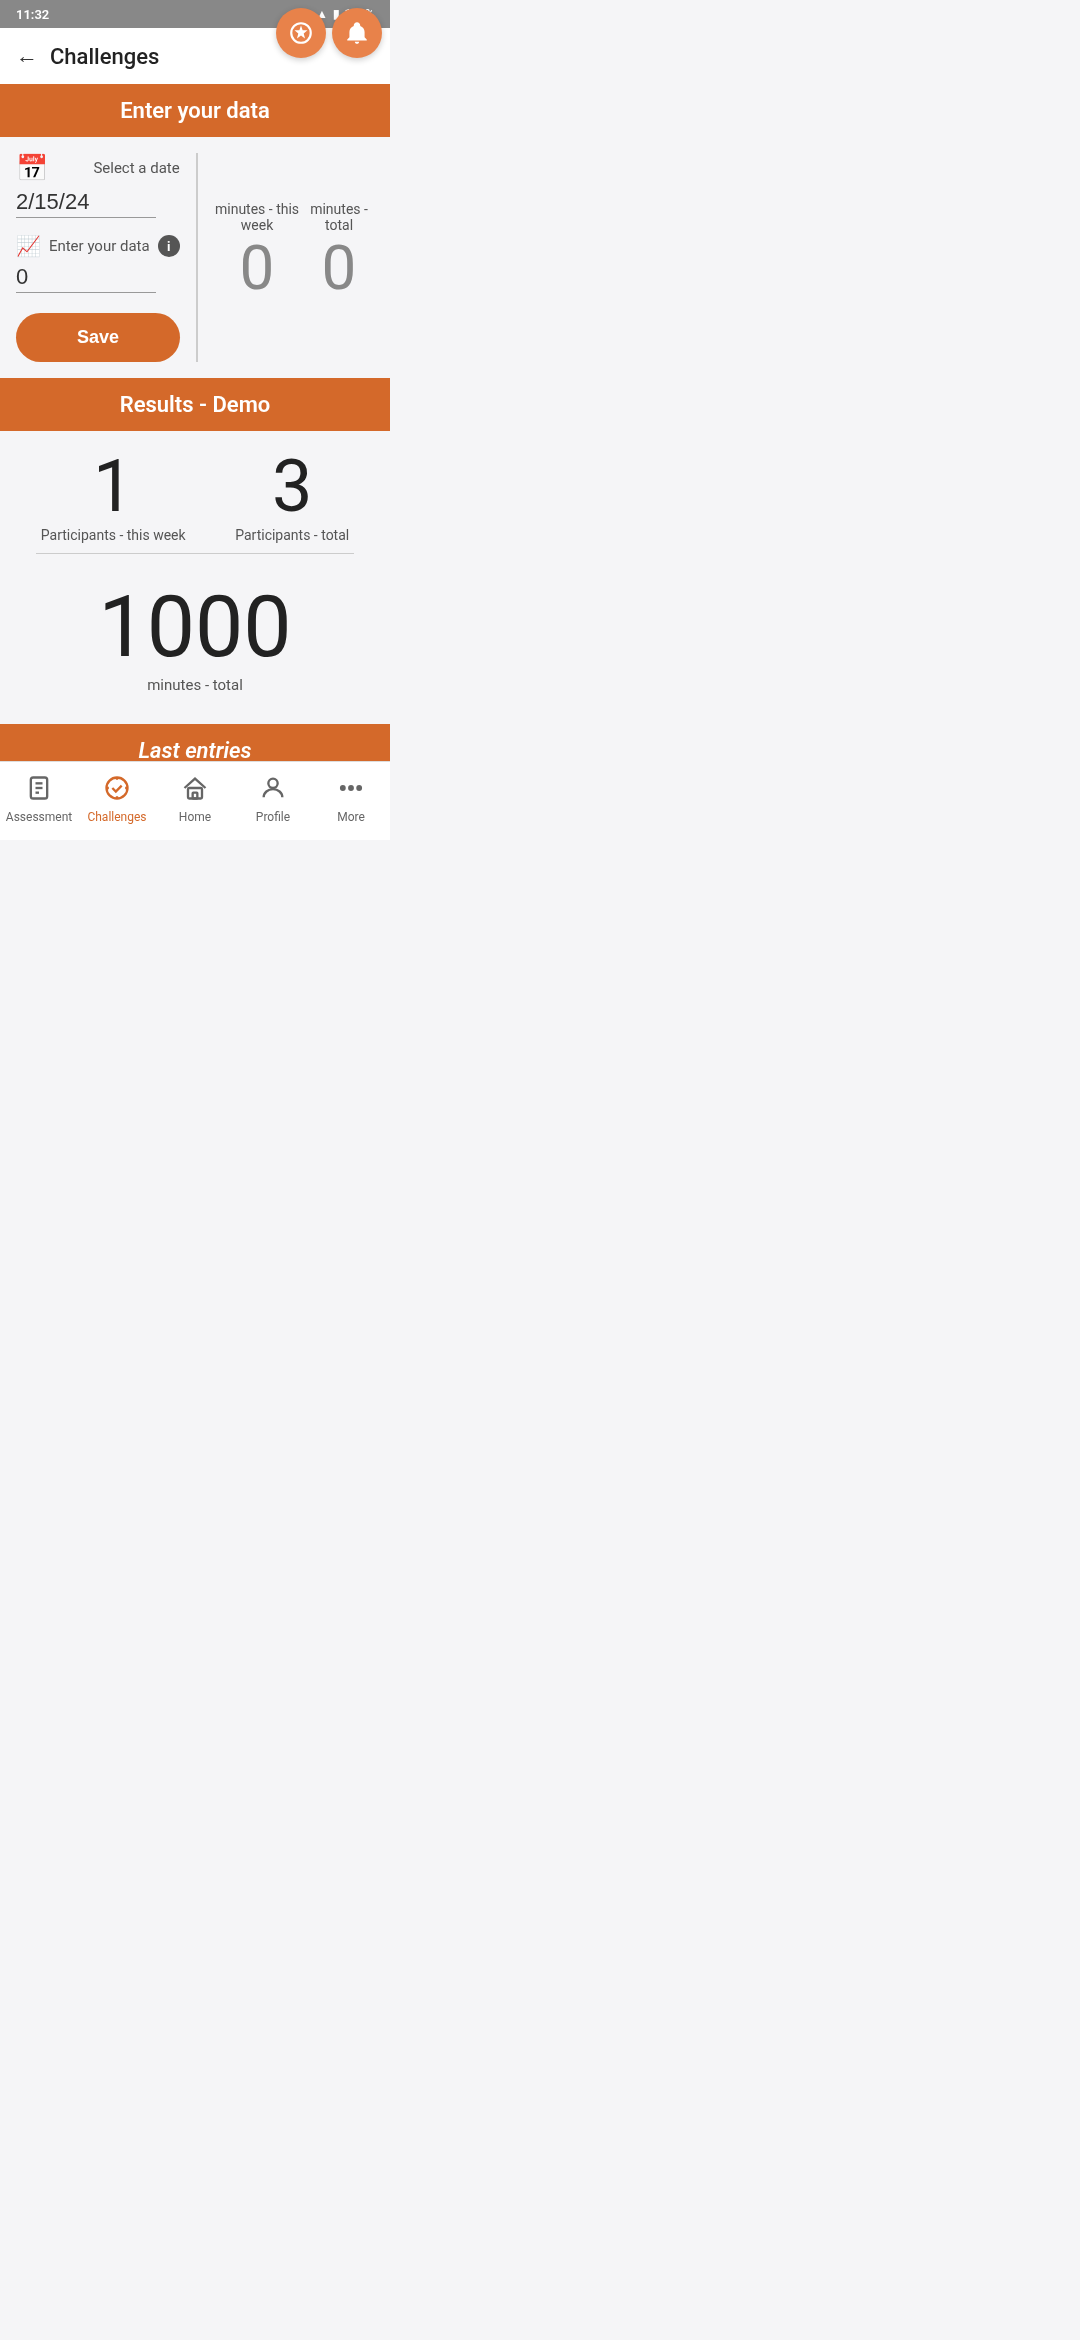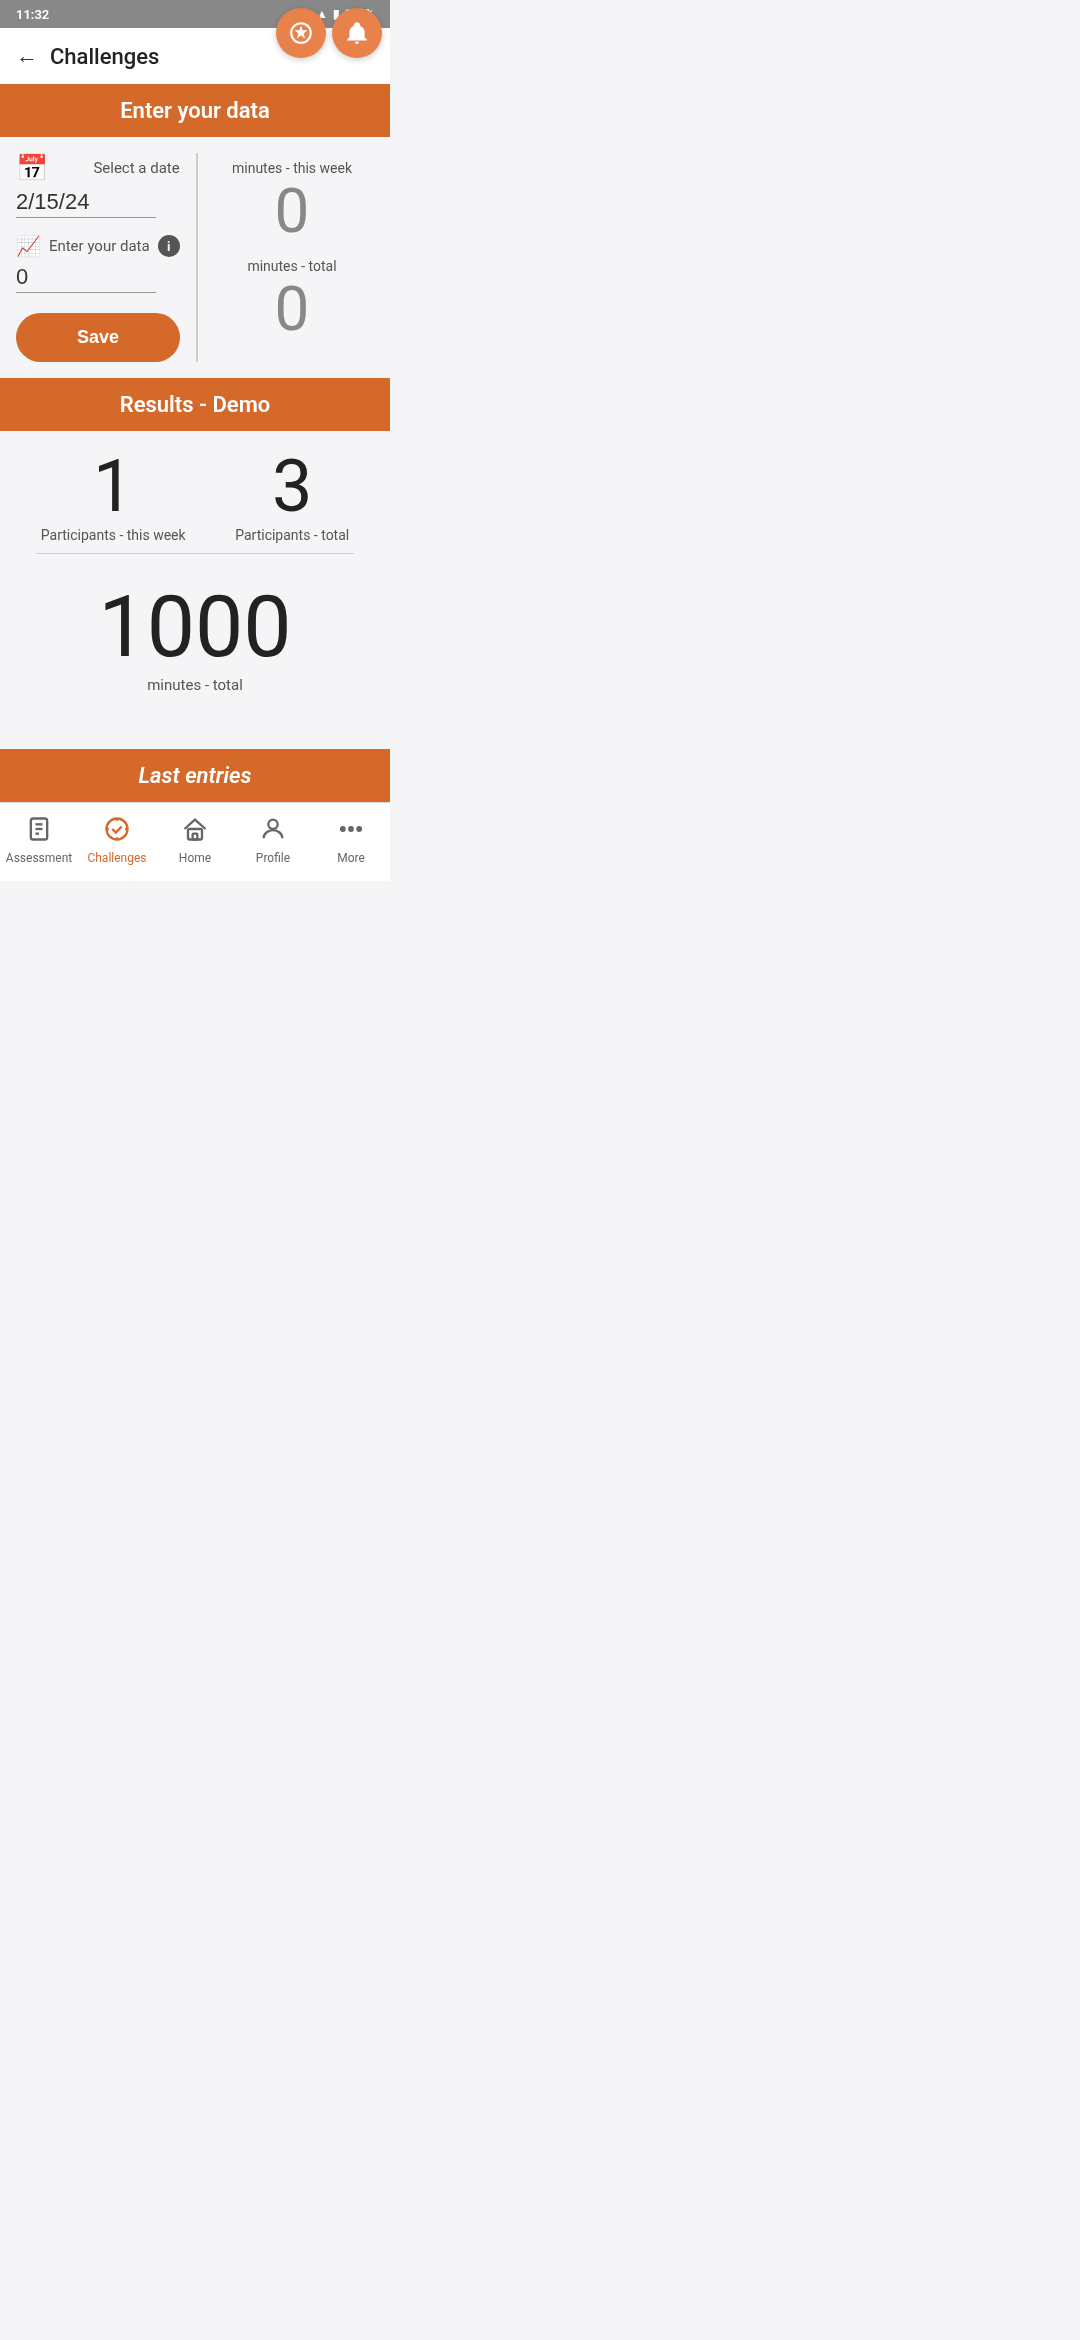"minutes - this week" .enter-data-right { flex-direction: column -> row }
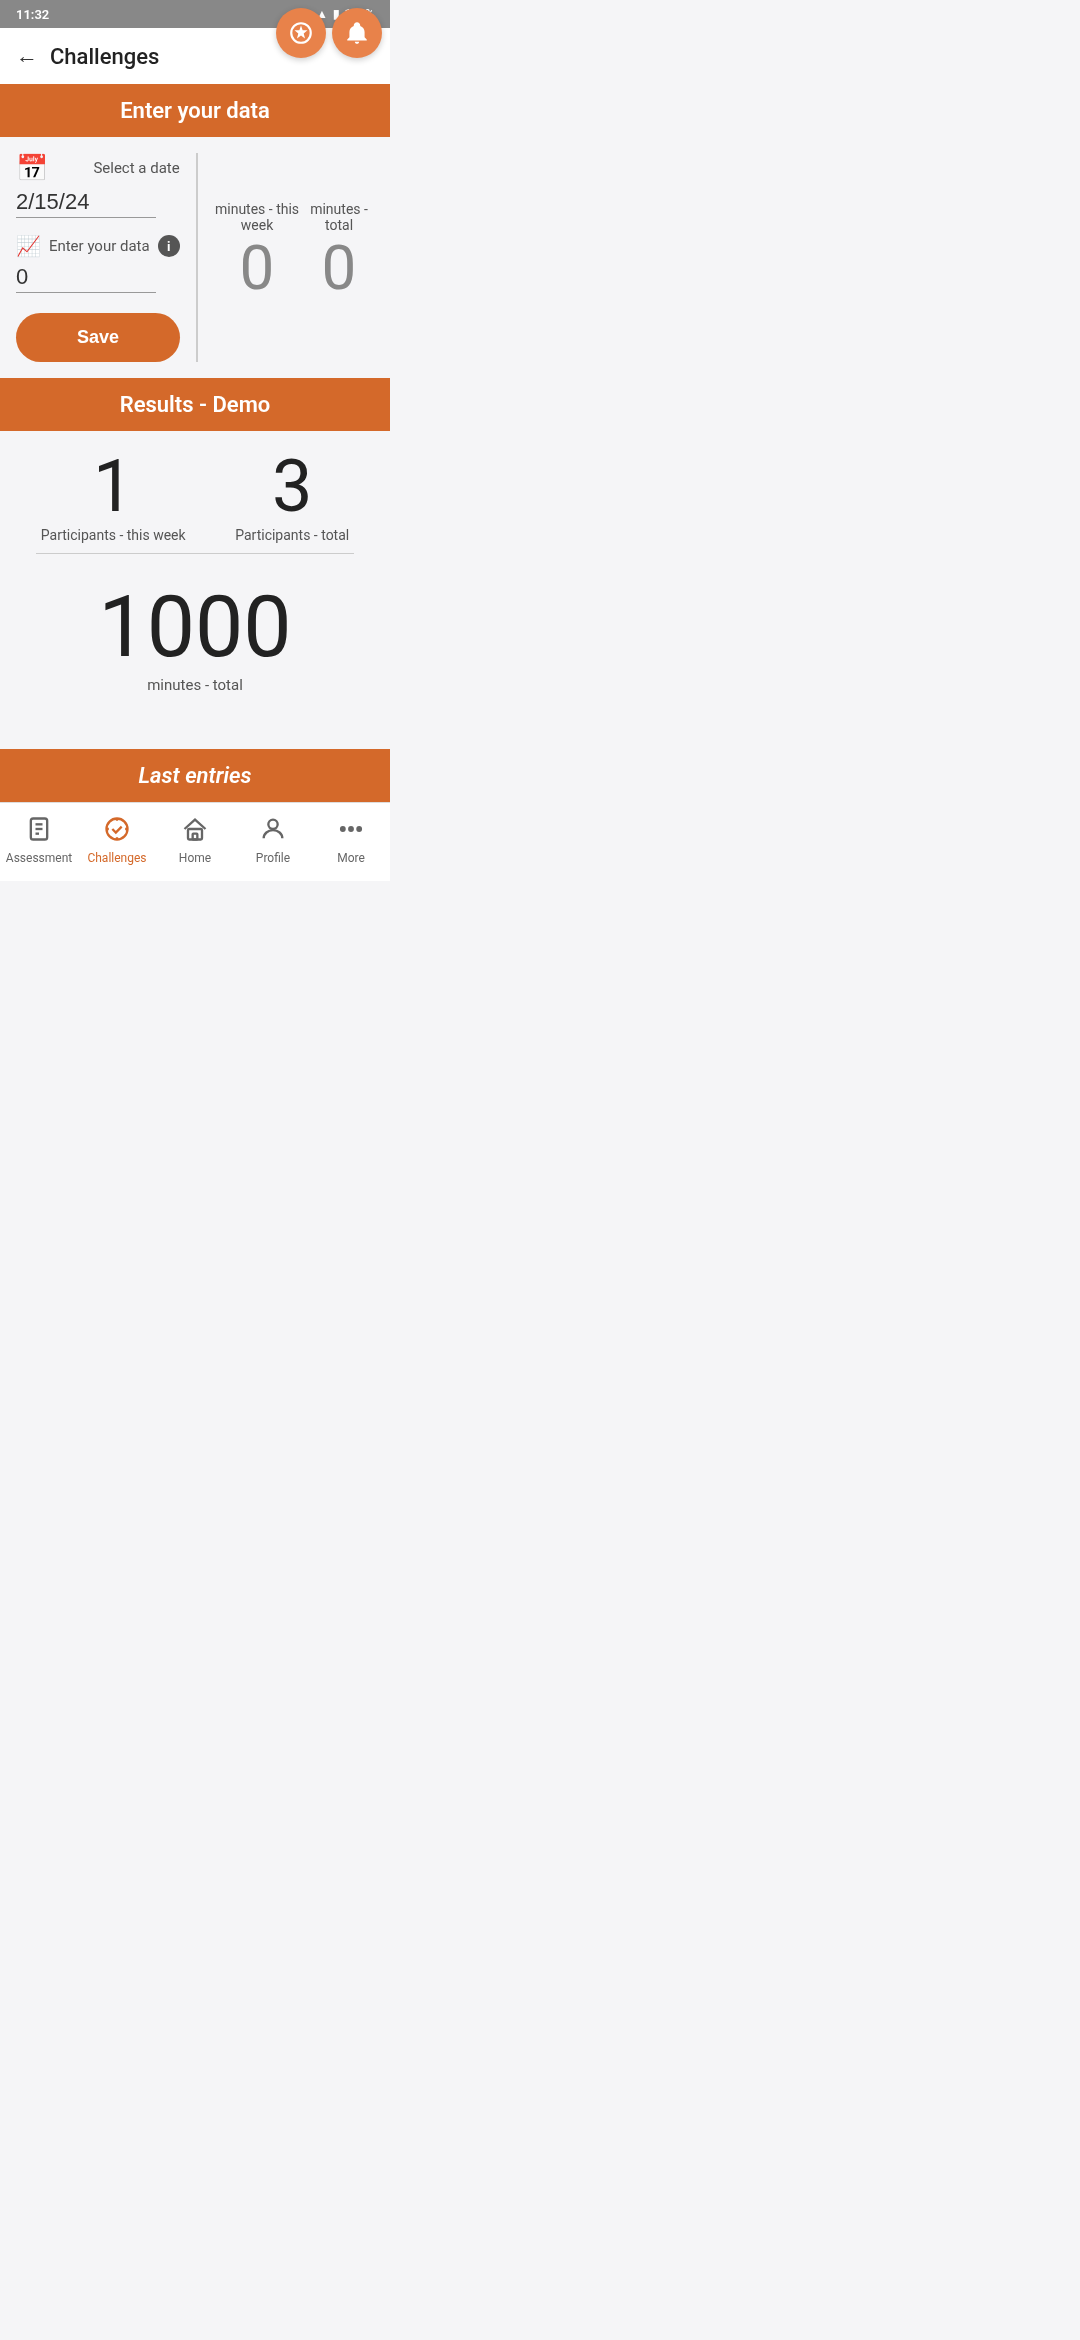"Last entries" .last-entries-banner { margin-top: 25px -> none }
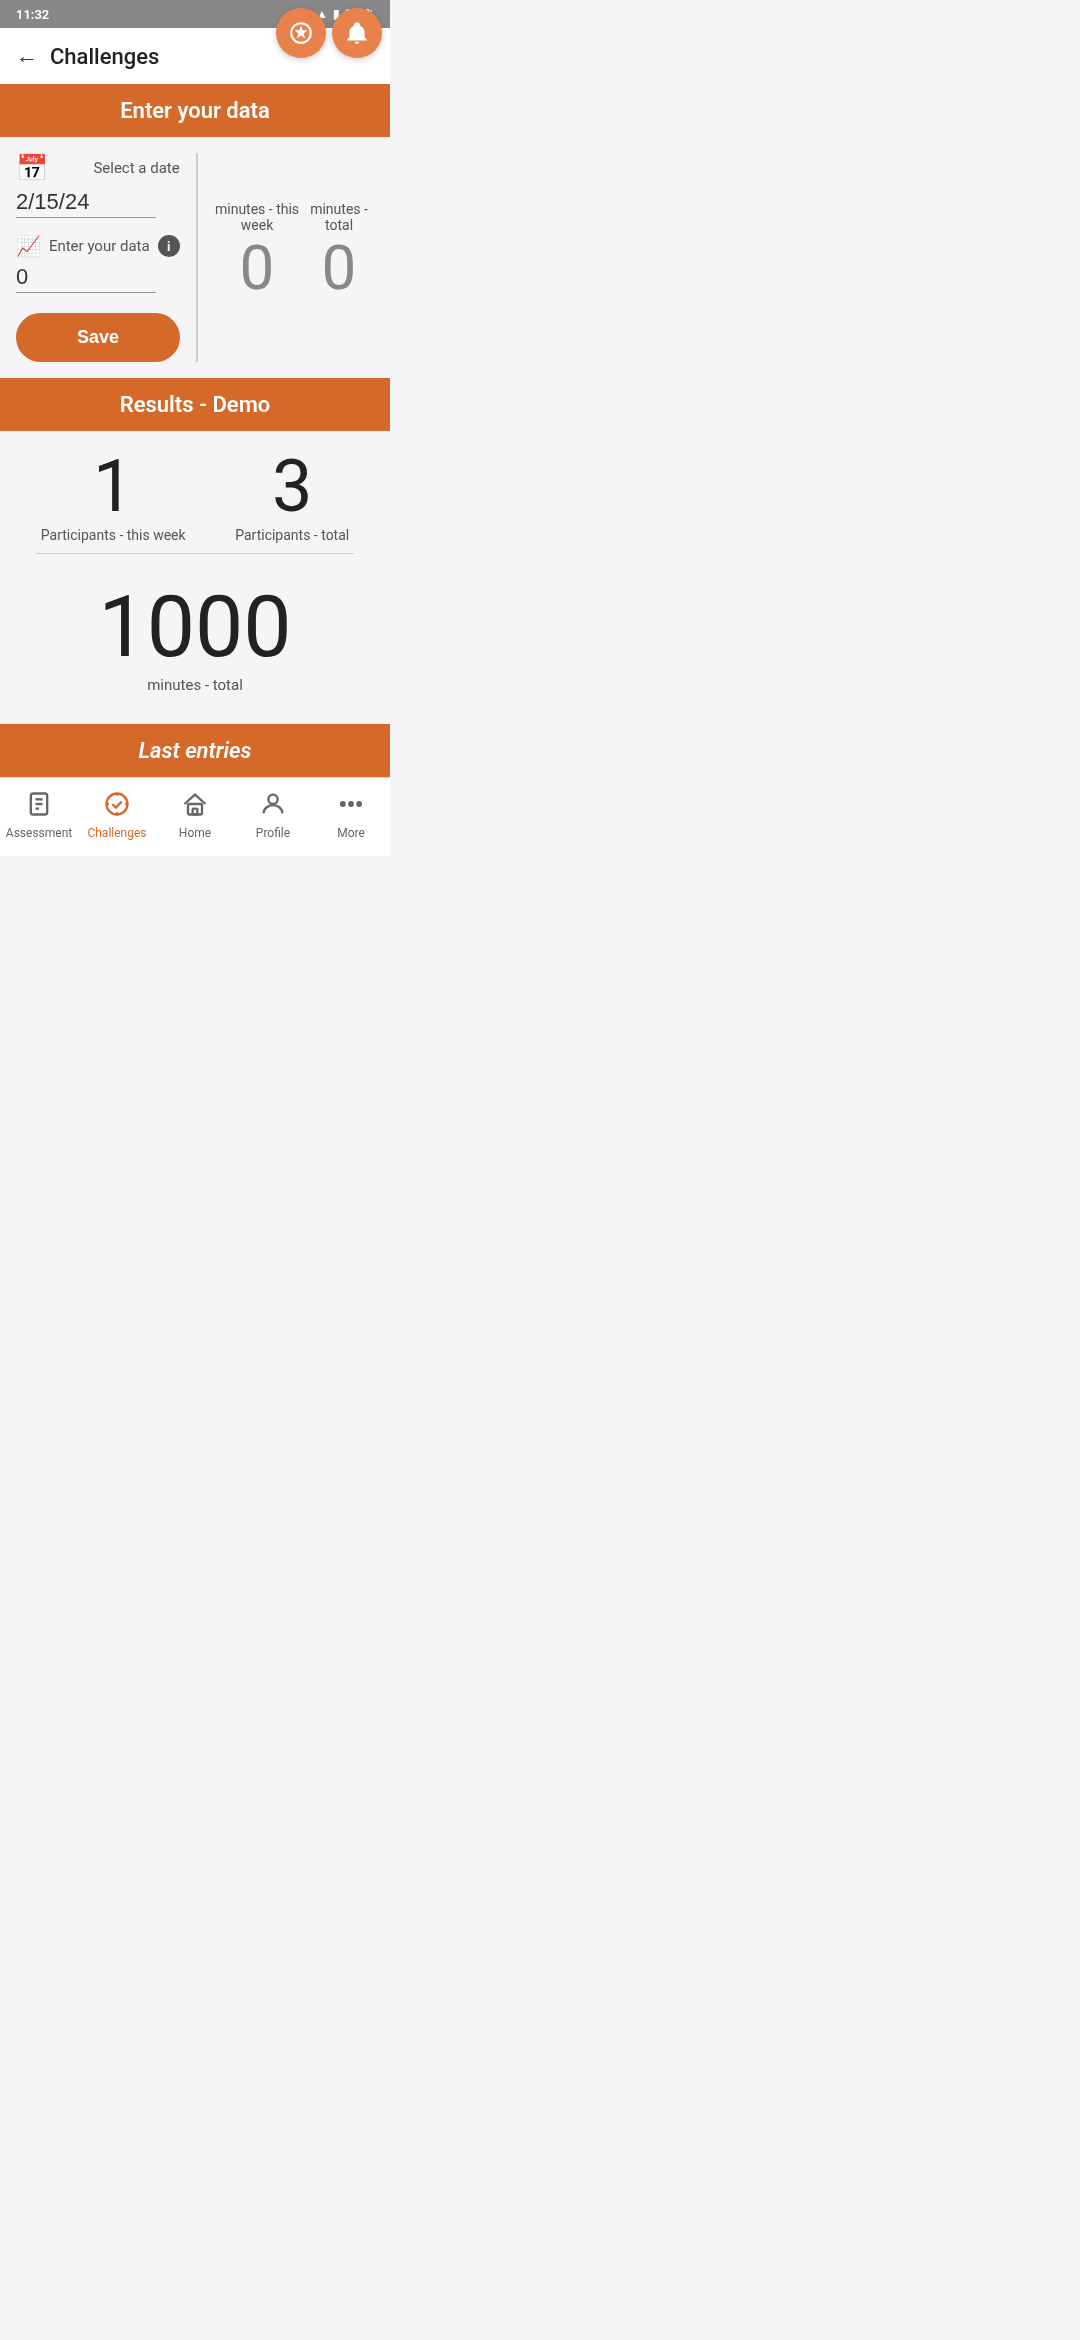"Assessment" .bottom-nav { bottom: 0 -> 16px }
